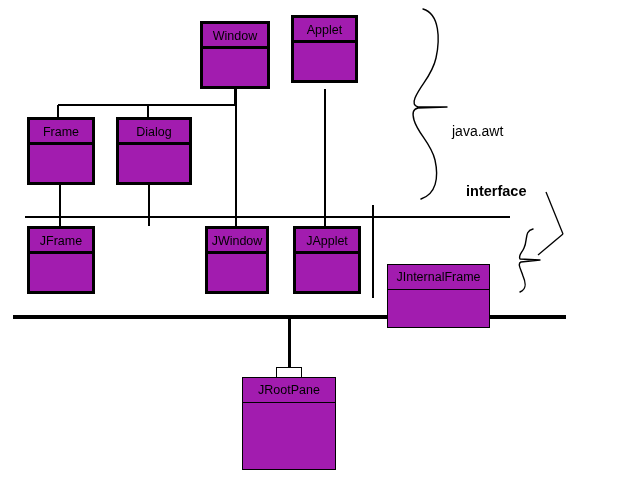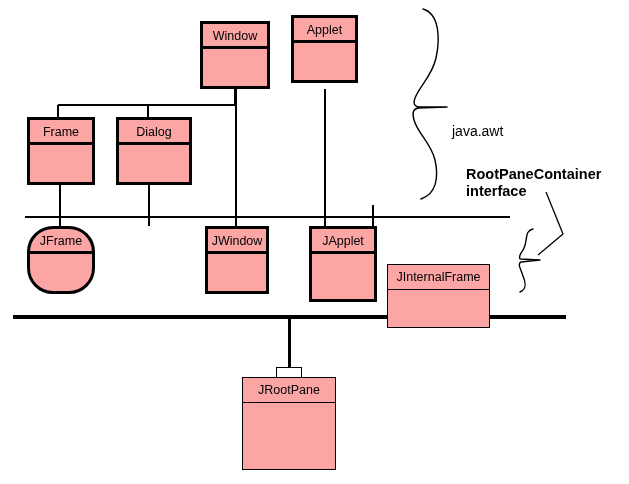"Window" .cls-box { background: #fca5a5 -> #a21caf }
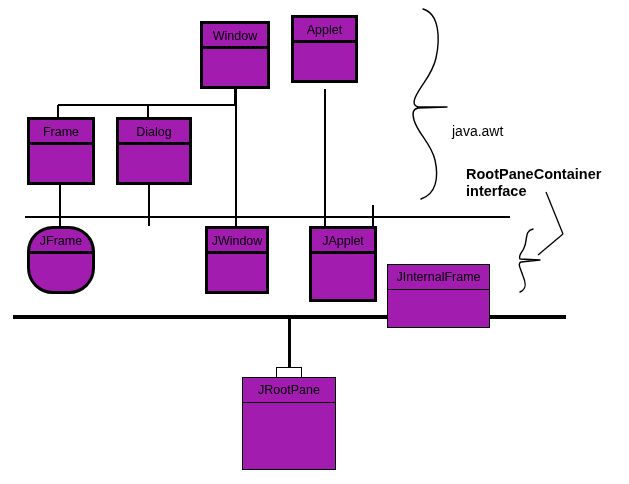"RootPaneContainer" div.anno { html: <div>RootPaneContainer</div> -> none }
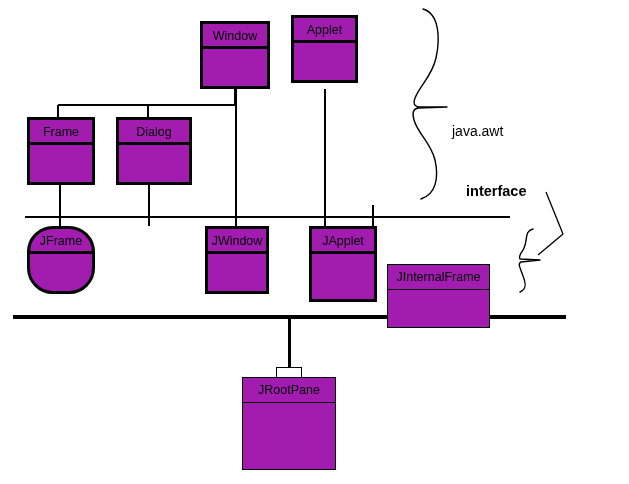"JFrame" div.cls-box { border-radius: 26px -> none }
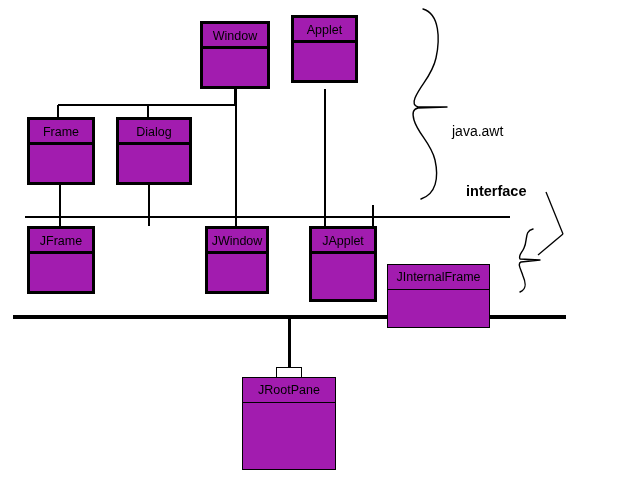"JApplet" div.cls-box { height: 76px -> 68px; margin-left: 16px -> none }
